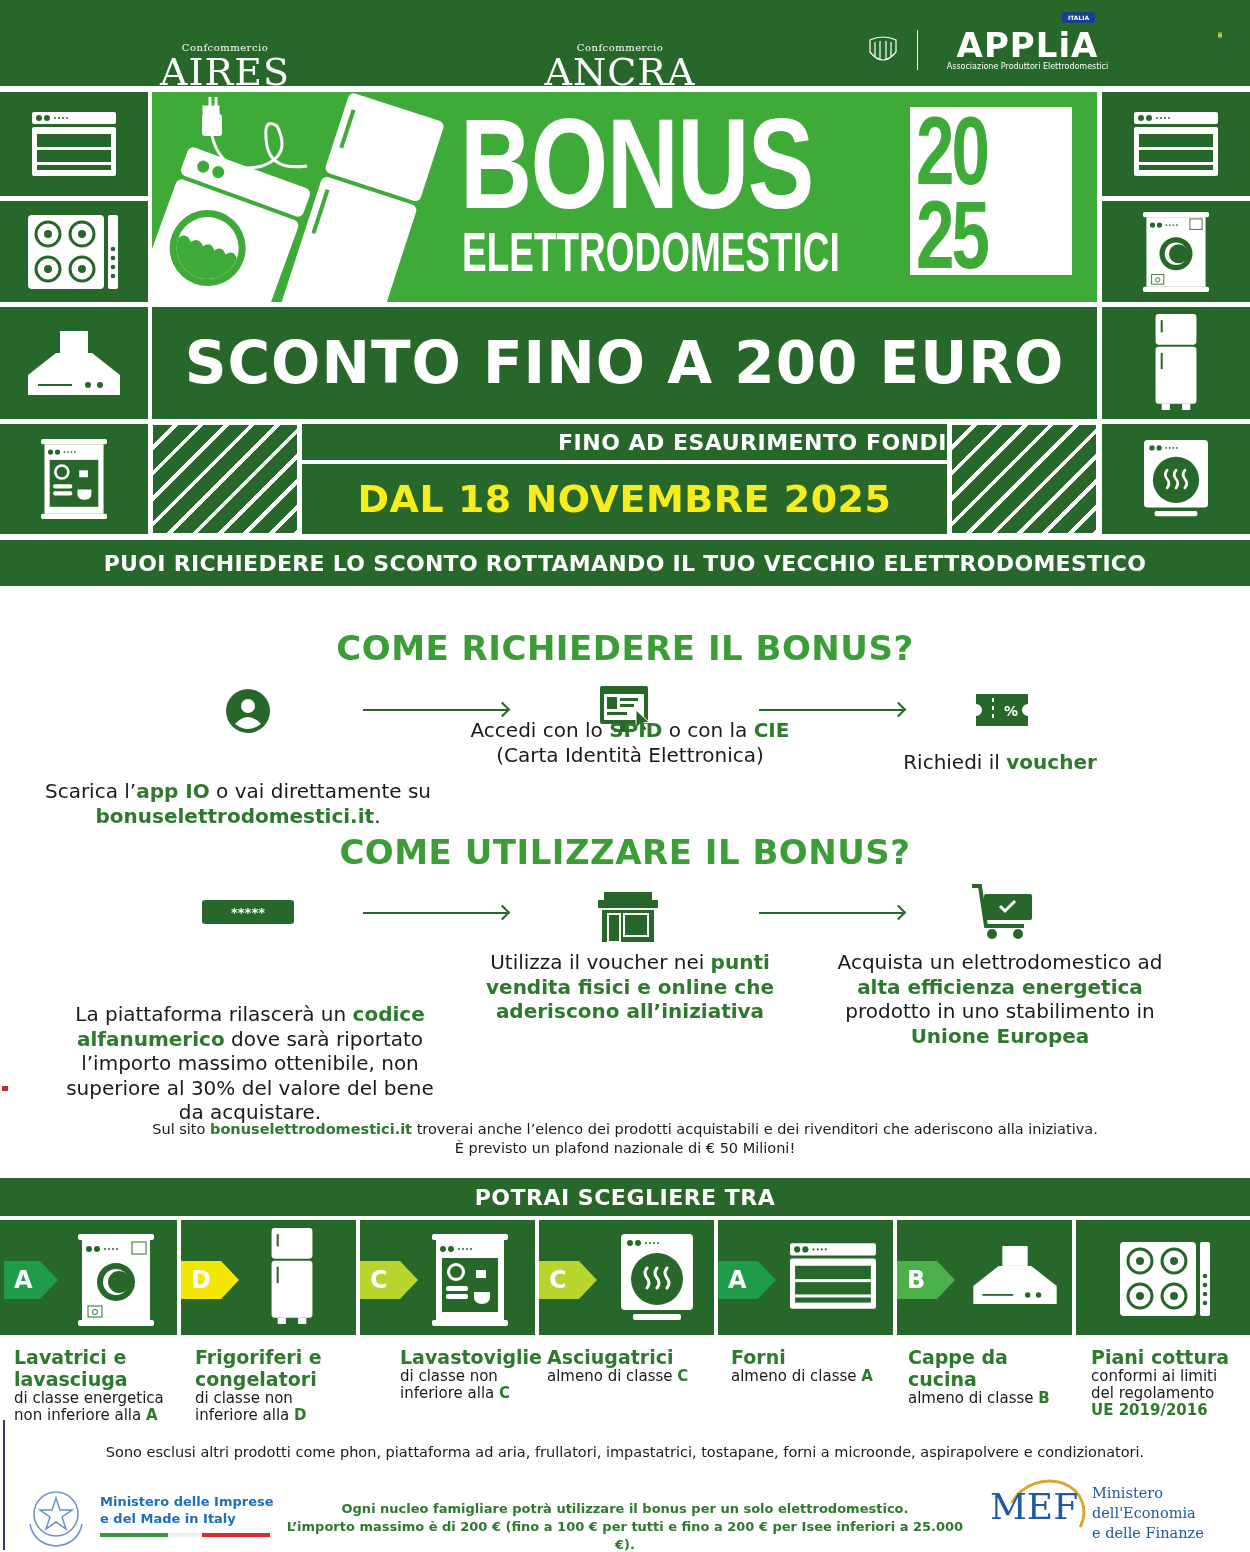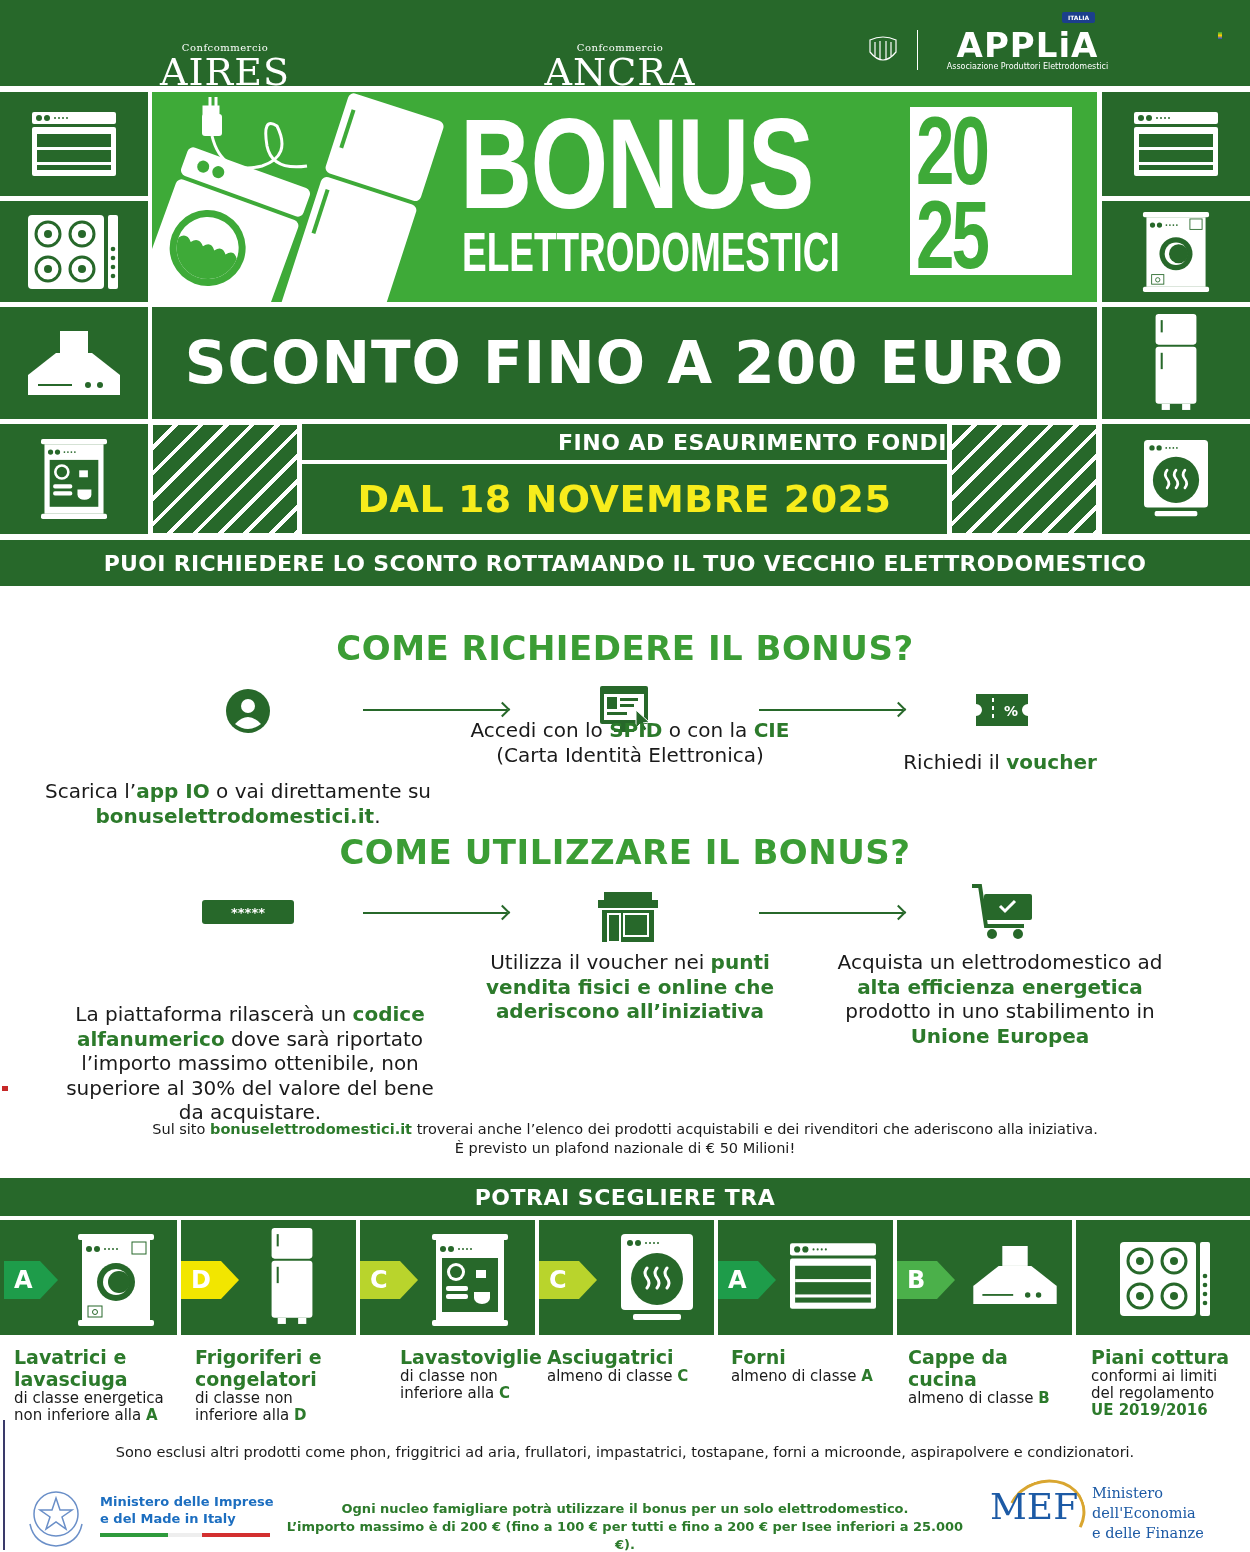"Sono esclusi altri prodotti come" div { text: friggitrici -> piattaforma }
